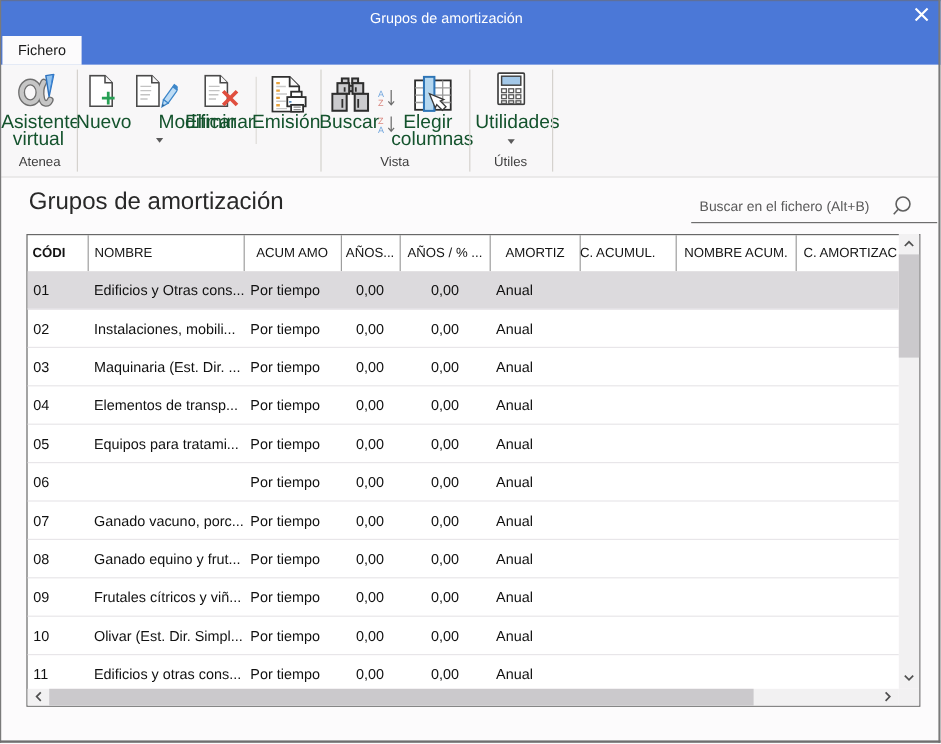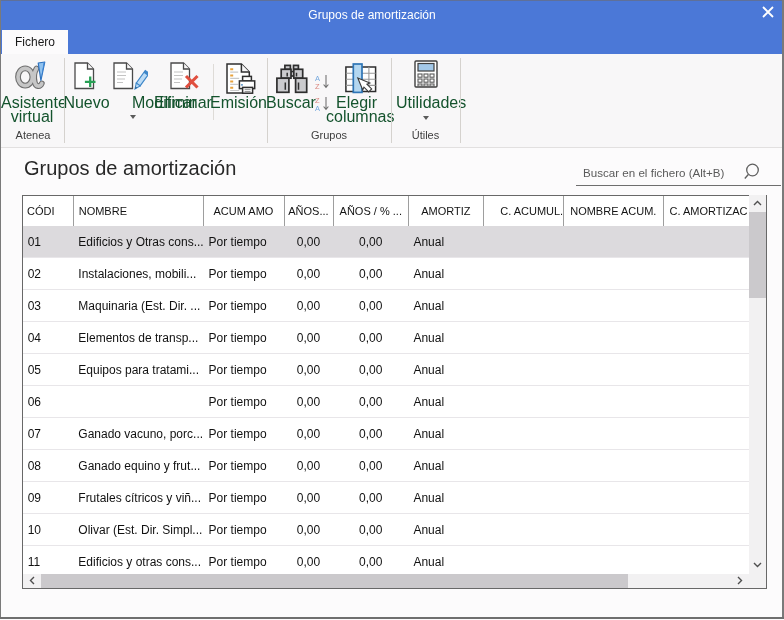"Grupos" div.abs { text: Grupos -> Vista }
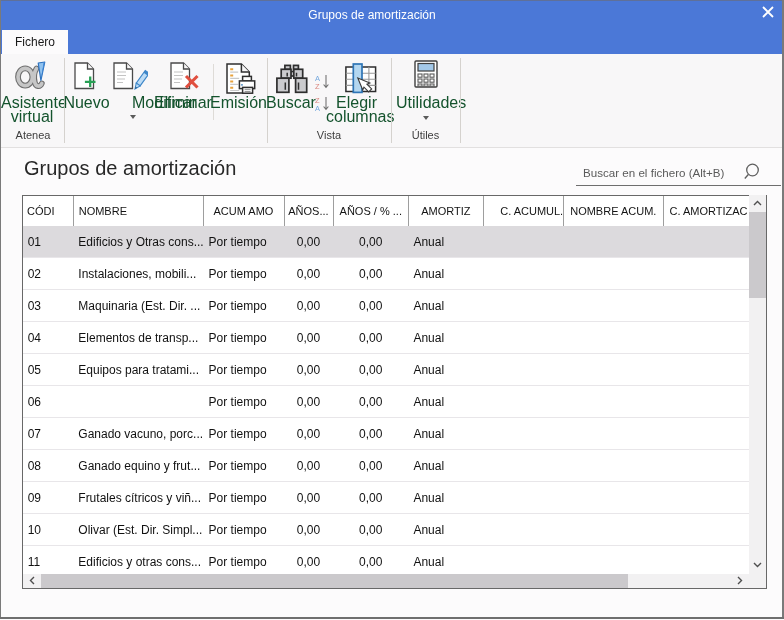"CÓDI" span.abs { font-weight: normal -> bold }
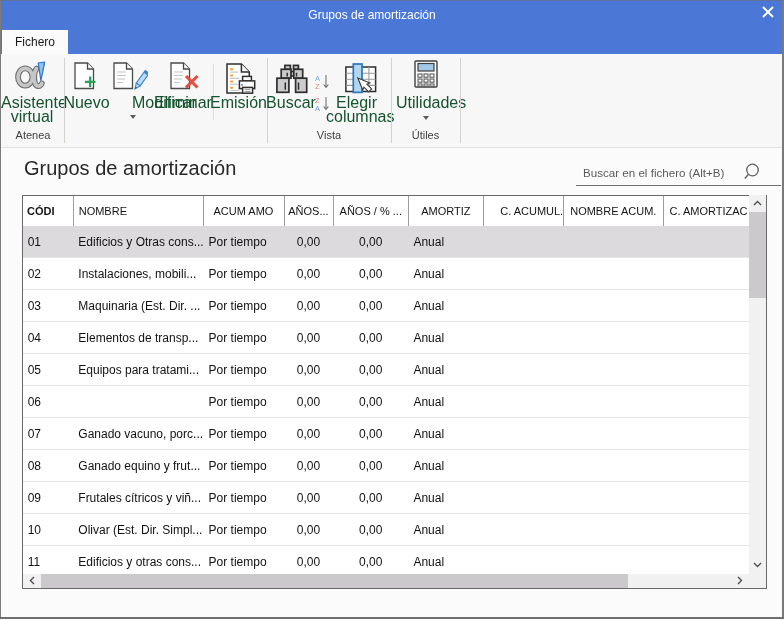"C. ACUMUL." span.abs { text-align: right -> left }
